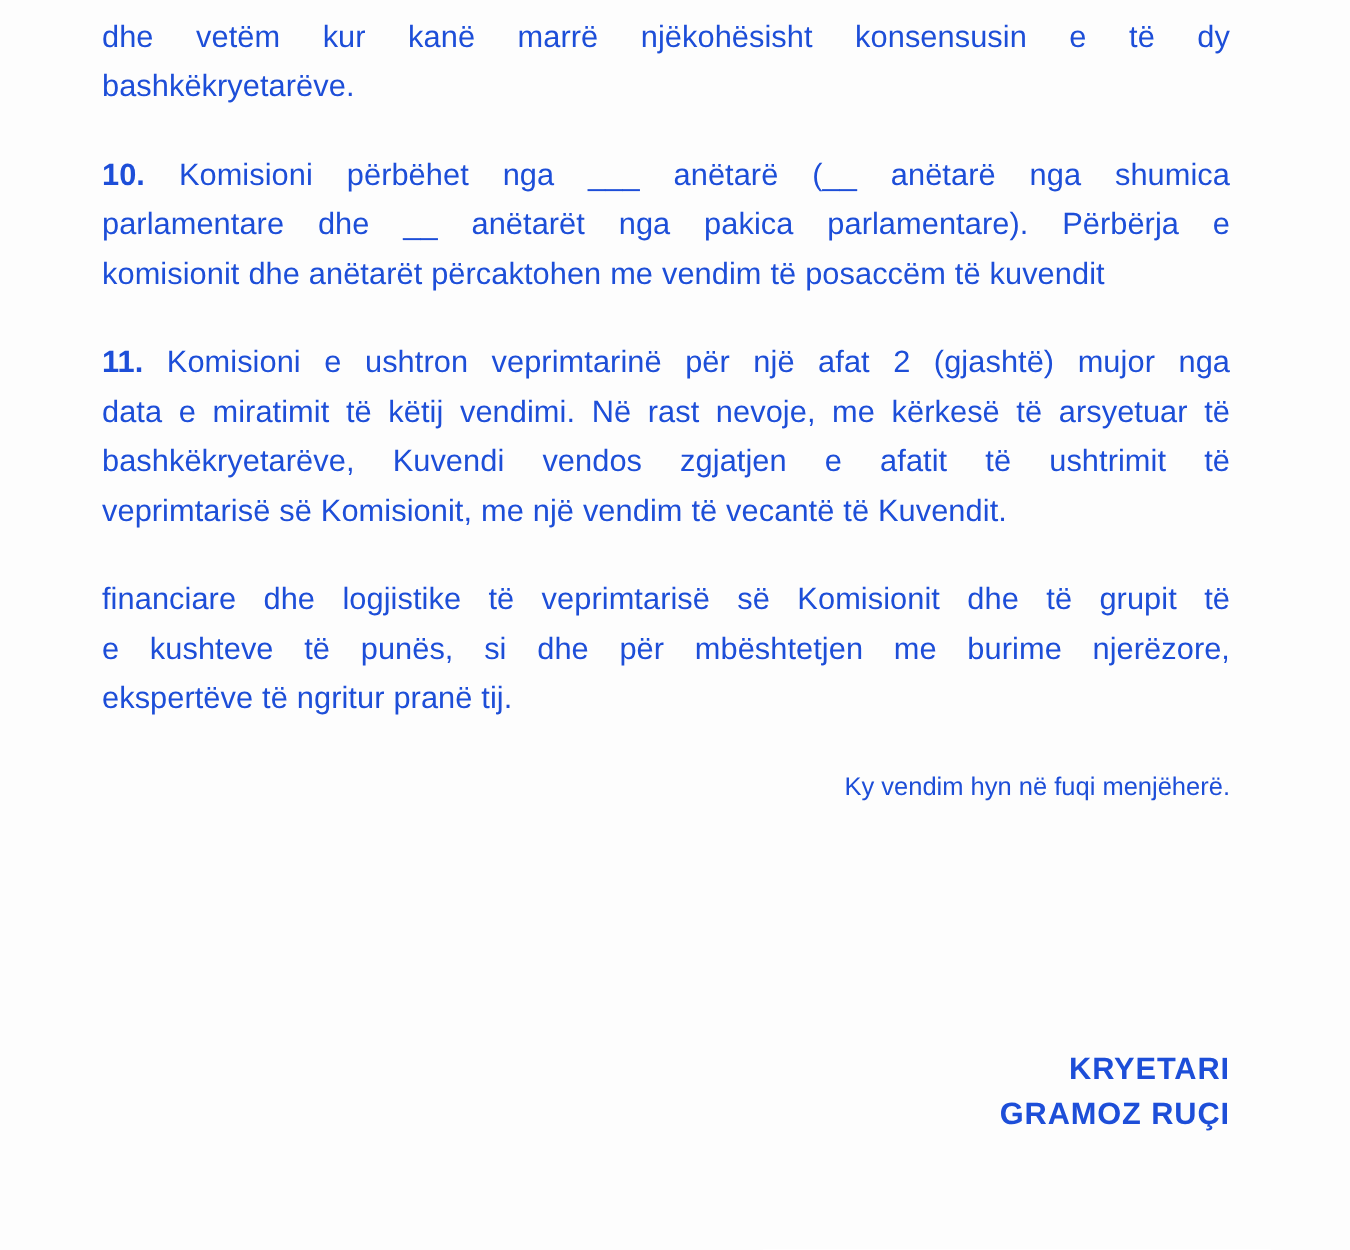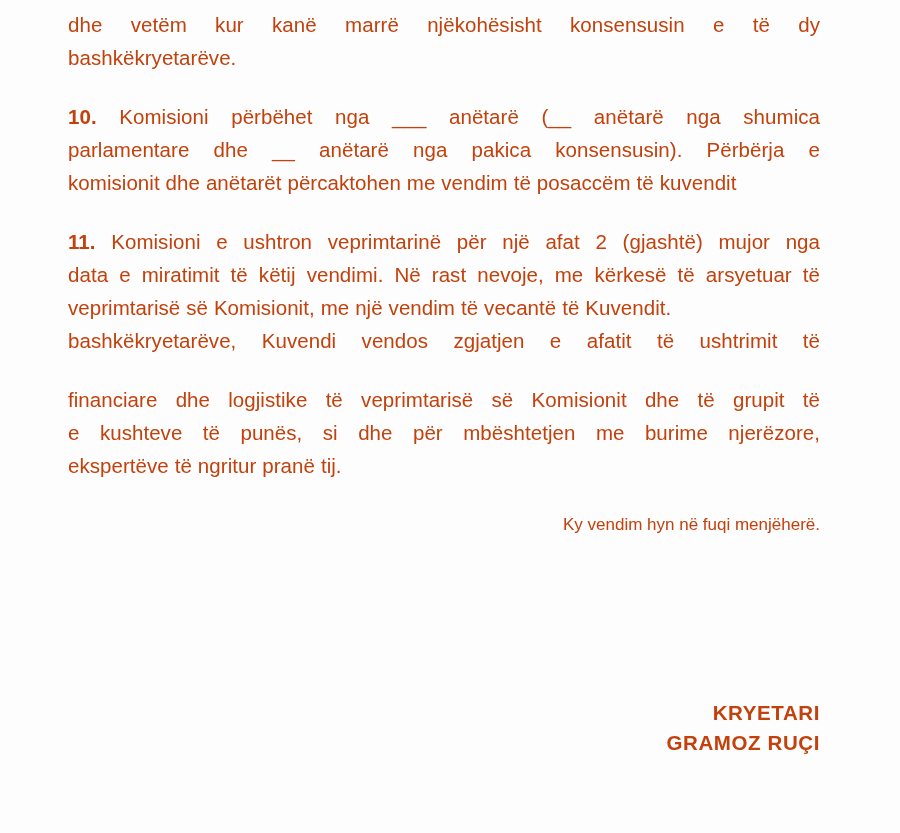"dhe vetëm kur kanë marrë" .page { color: #c2410c -> #1d4ed8 }
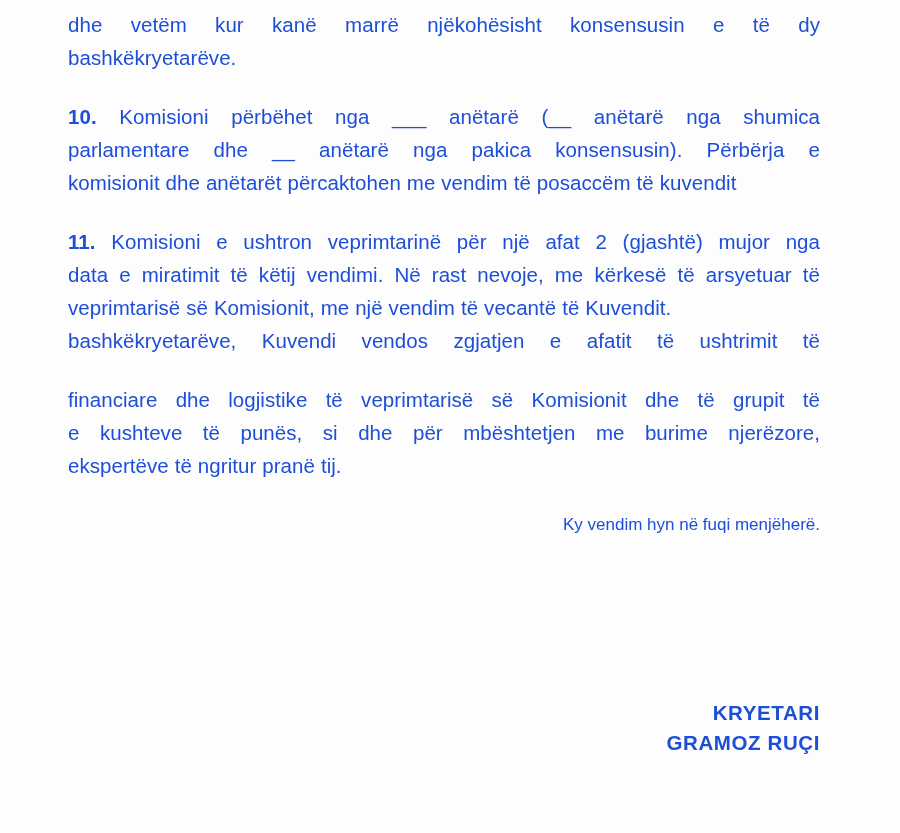"parlamentare dhe __ anëtarë nga" span.line { text: anëtarë  nga  pakica  konsensusin -> anëtarët  nga  pakica  parlamentare }
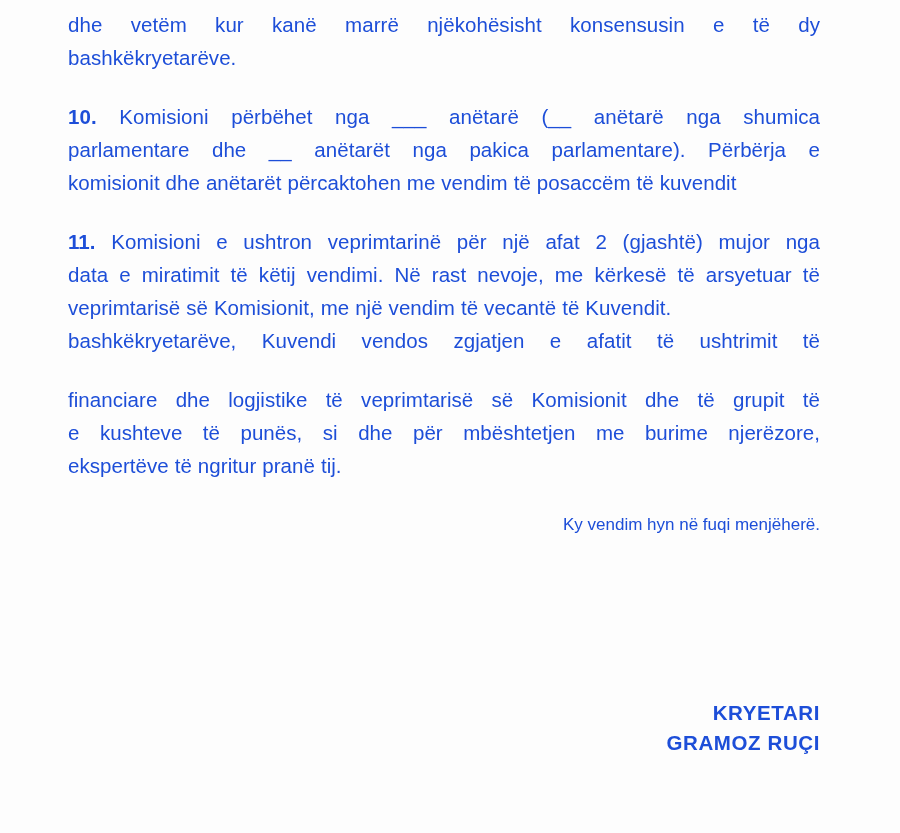"veprimtarisë së Komisionit, me një" span.line { order: before "bashkëkryetarëve, Kuvendi vendos" -> after "bashkëkryetarëve, Kuvendi vendos" }
